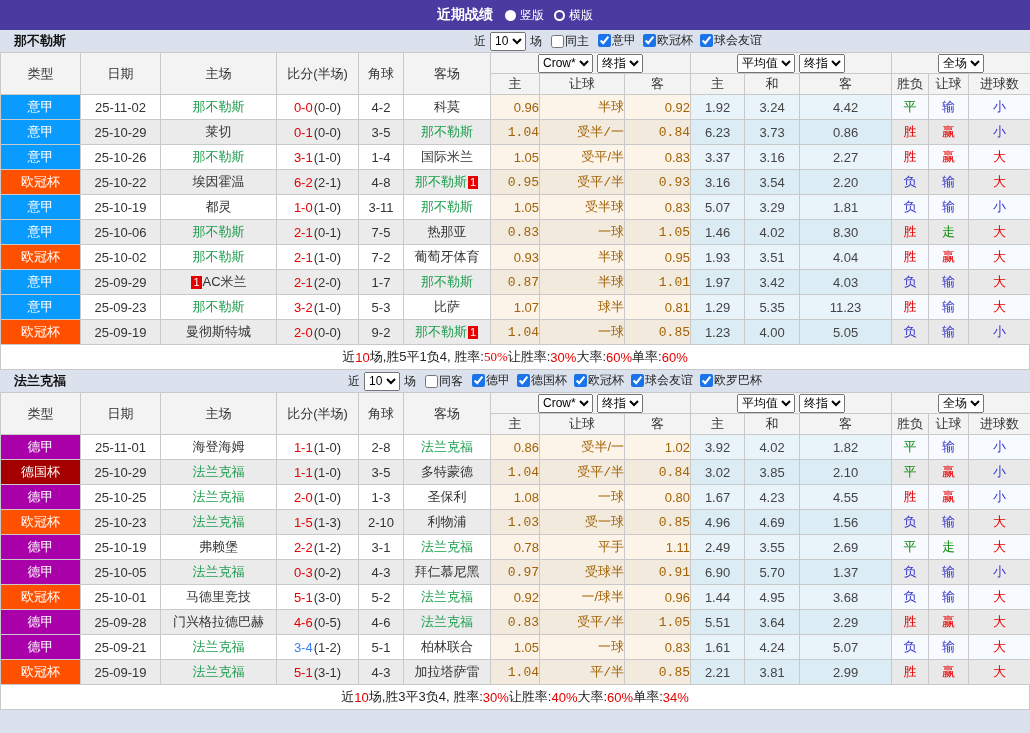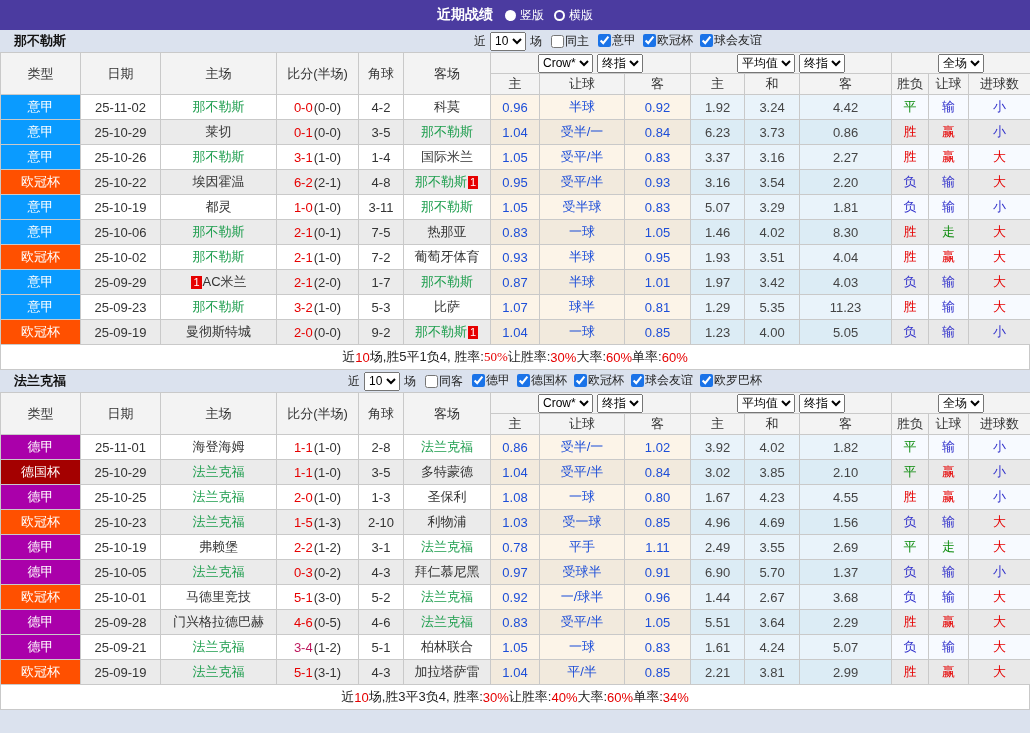"0.96" td.odds { color: #1d4ed8 -> #a16207; text-align: none -> right }
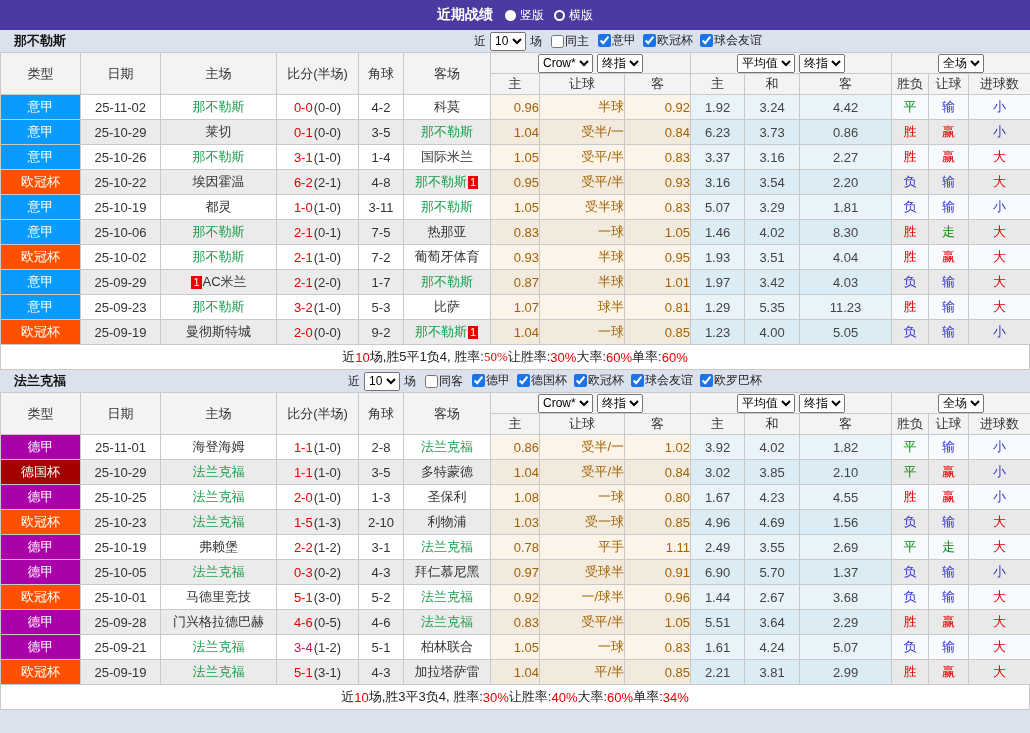"1.04" tr.even td.odds { font-family: none -> Liberation Mono, monospace }
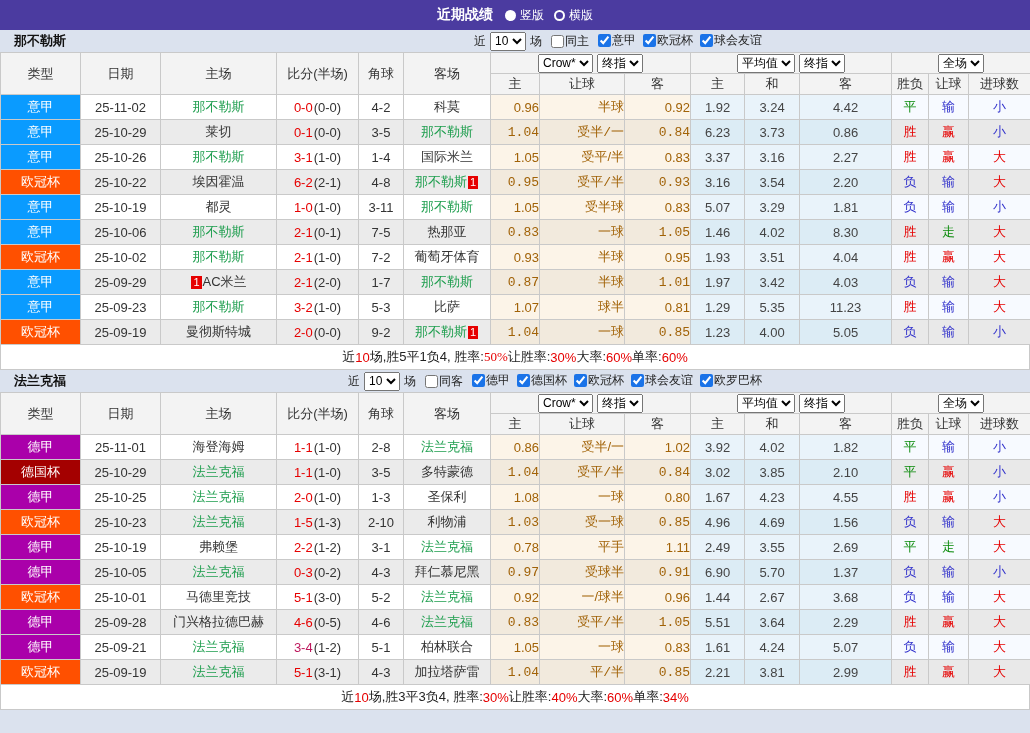"2.67" td.avgc { text: 2.67 -> 4.95 }
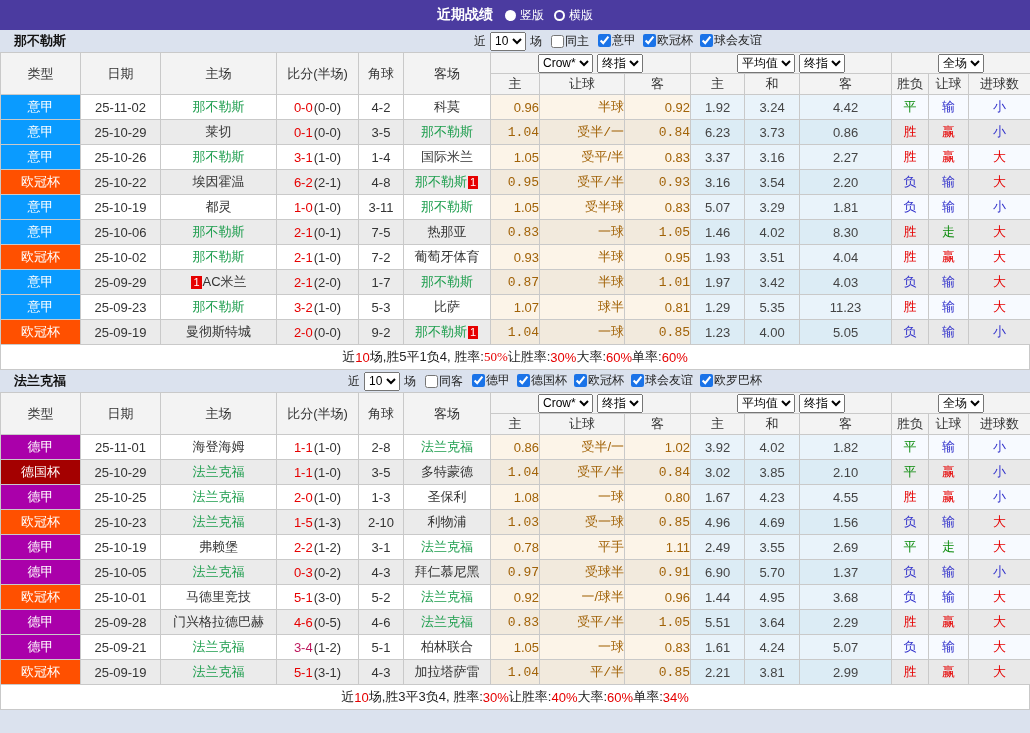"3-4" span.sc { color: #be185d -> #3b82f6 }
